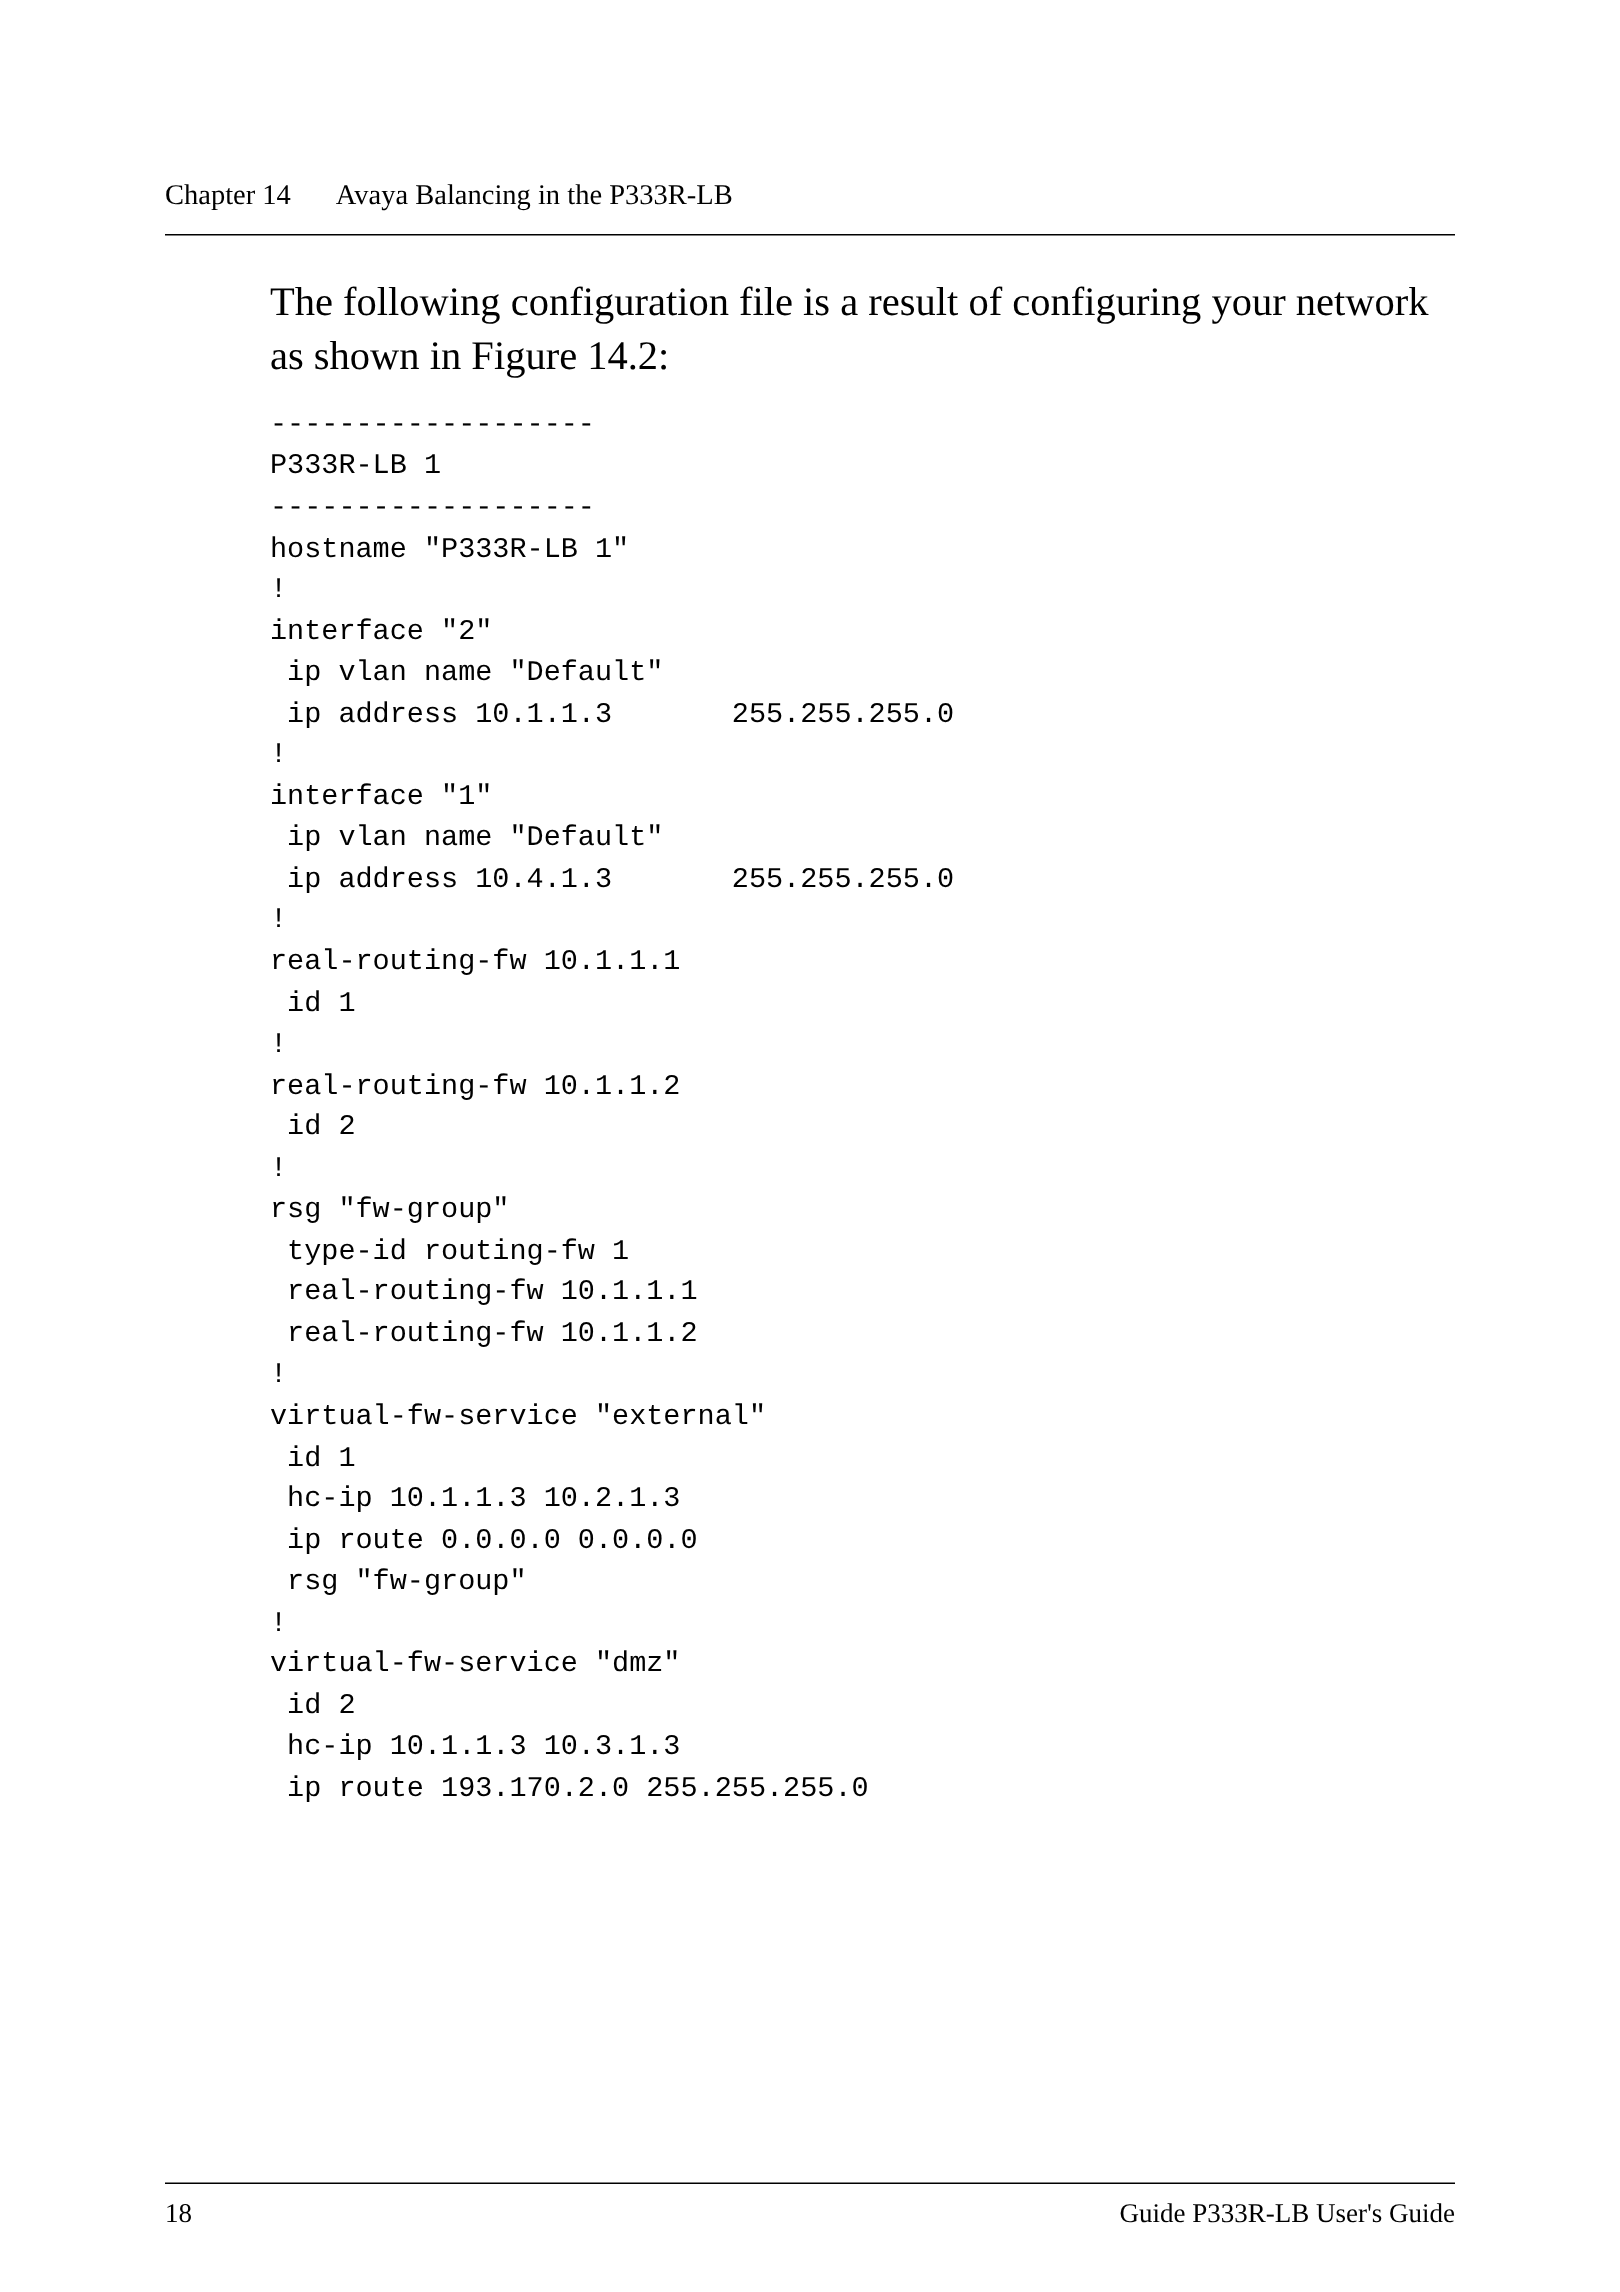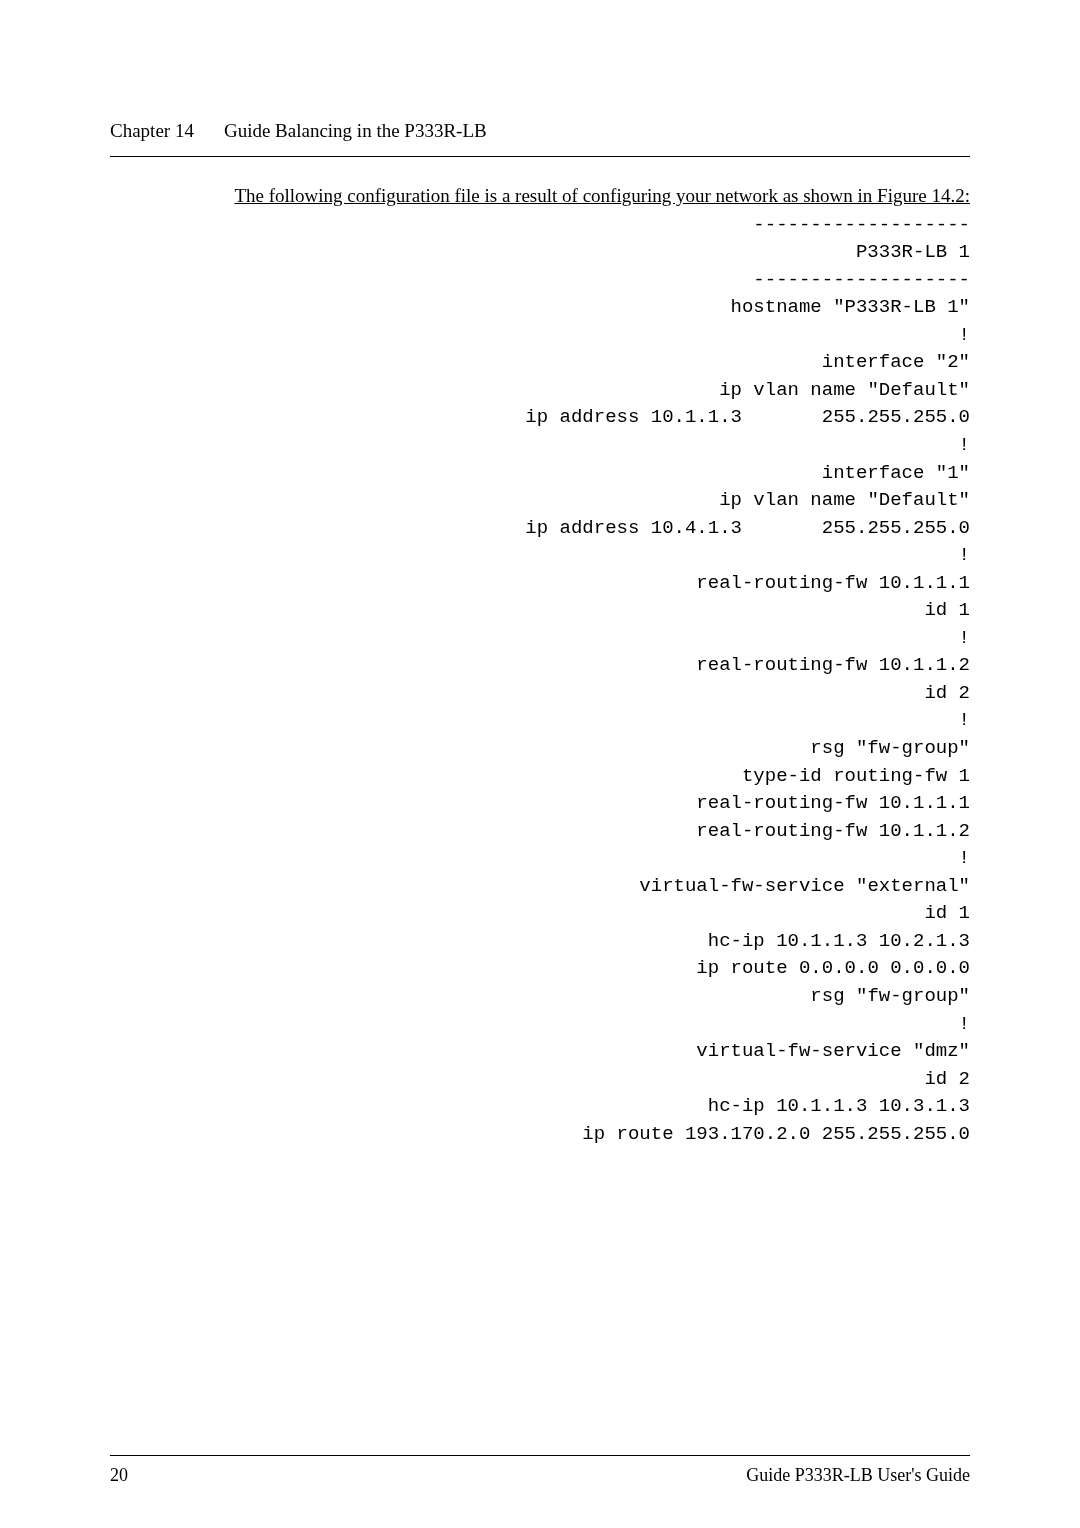"Chapter 14" * { text-align: right -> none }
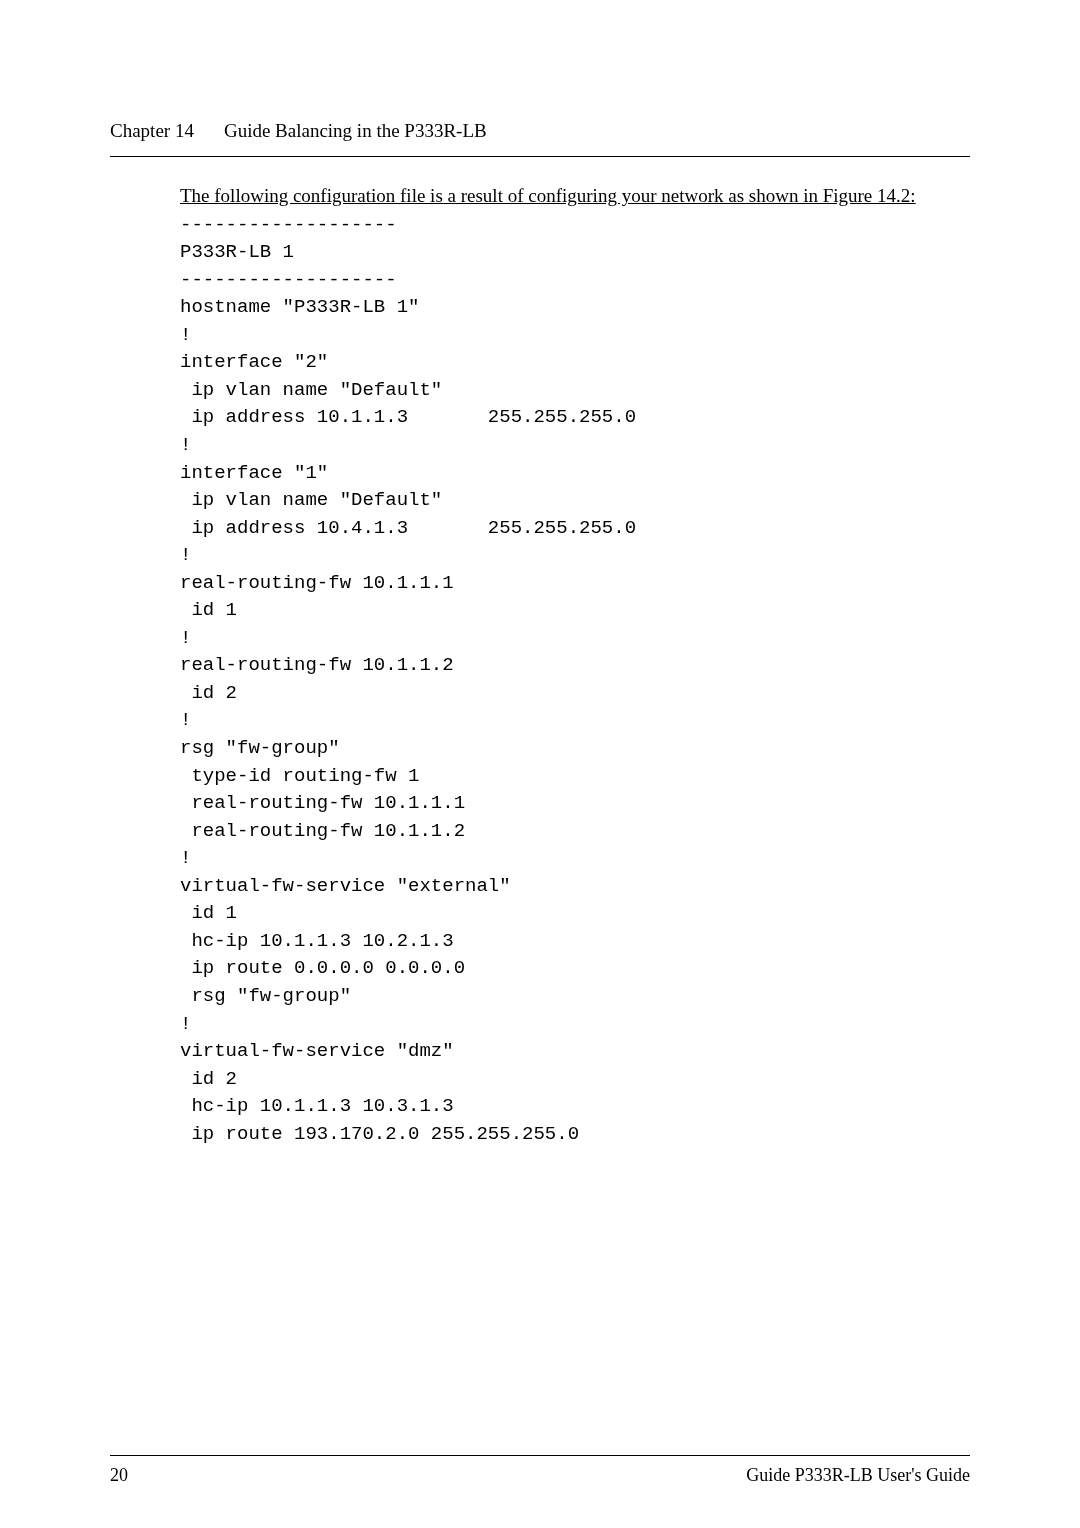"Guide Balancing in the P333R-LB" span.chapter-title { text: Guide -> Avaya }
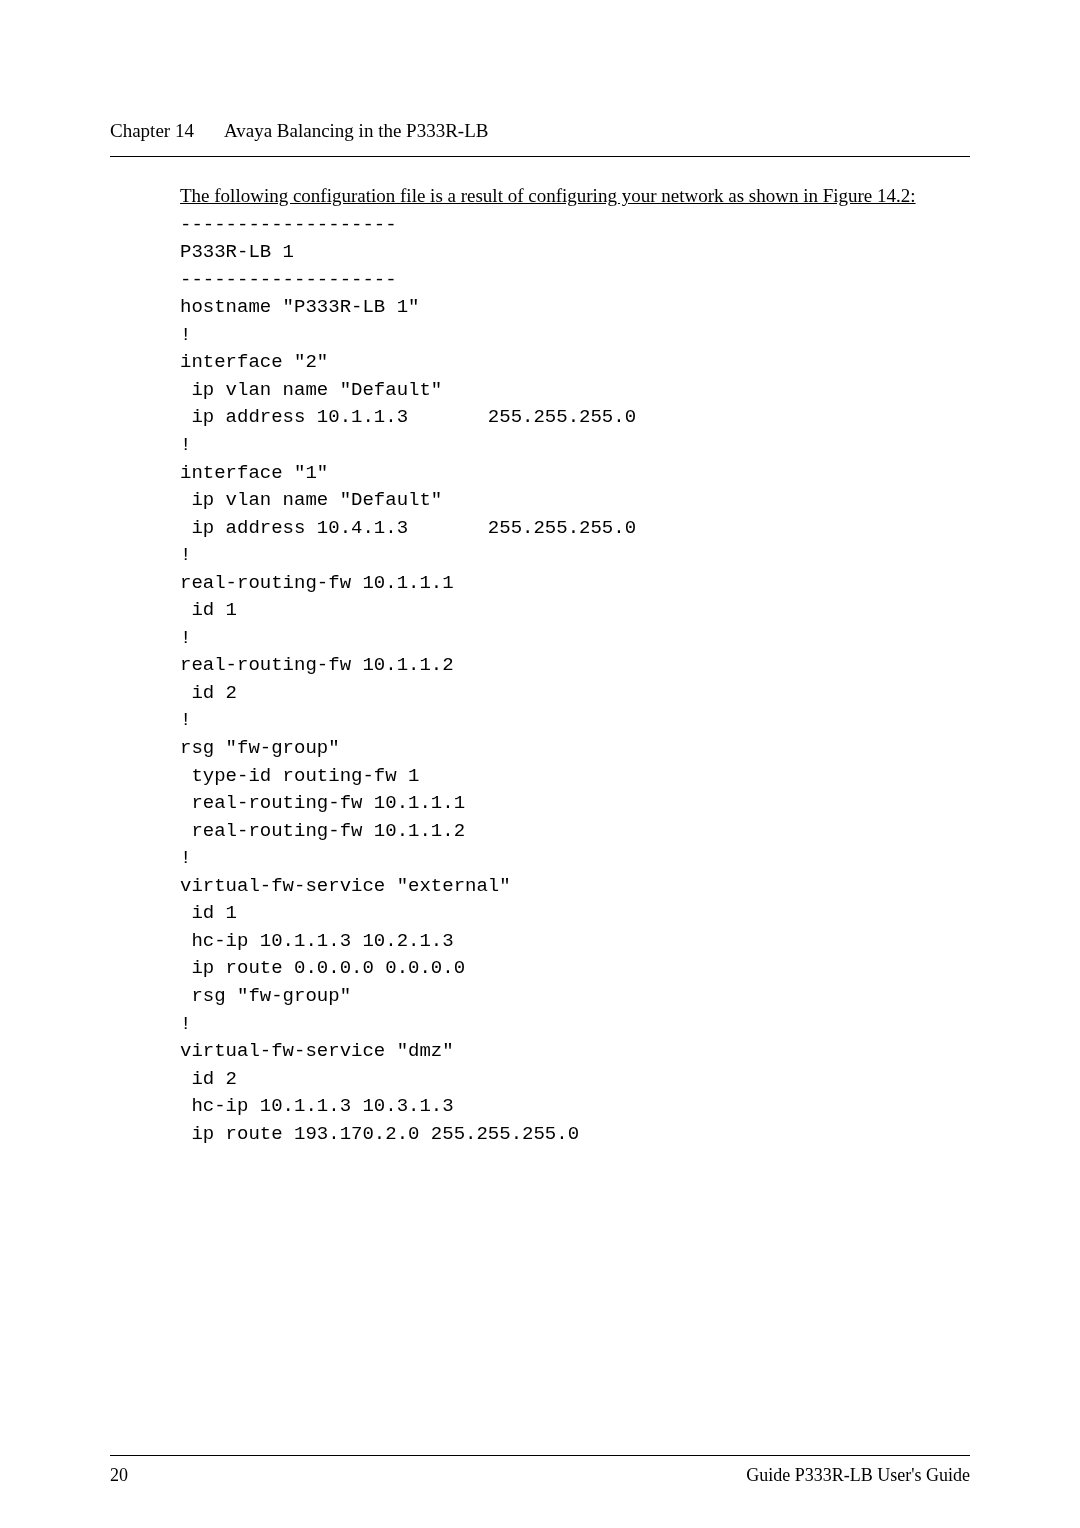"The following configuration file is" .intro { font-size: 19px -> 27px; margin-bottom: 3px -> 14px; text-decoration: underline -> none }
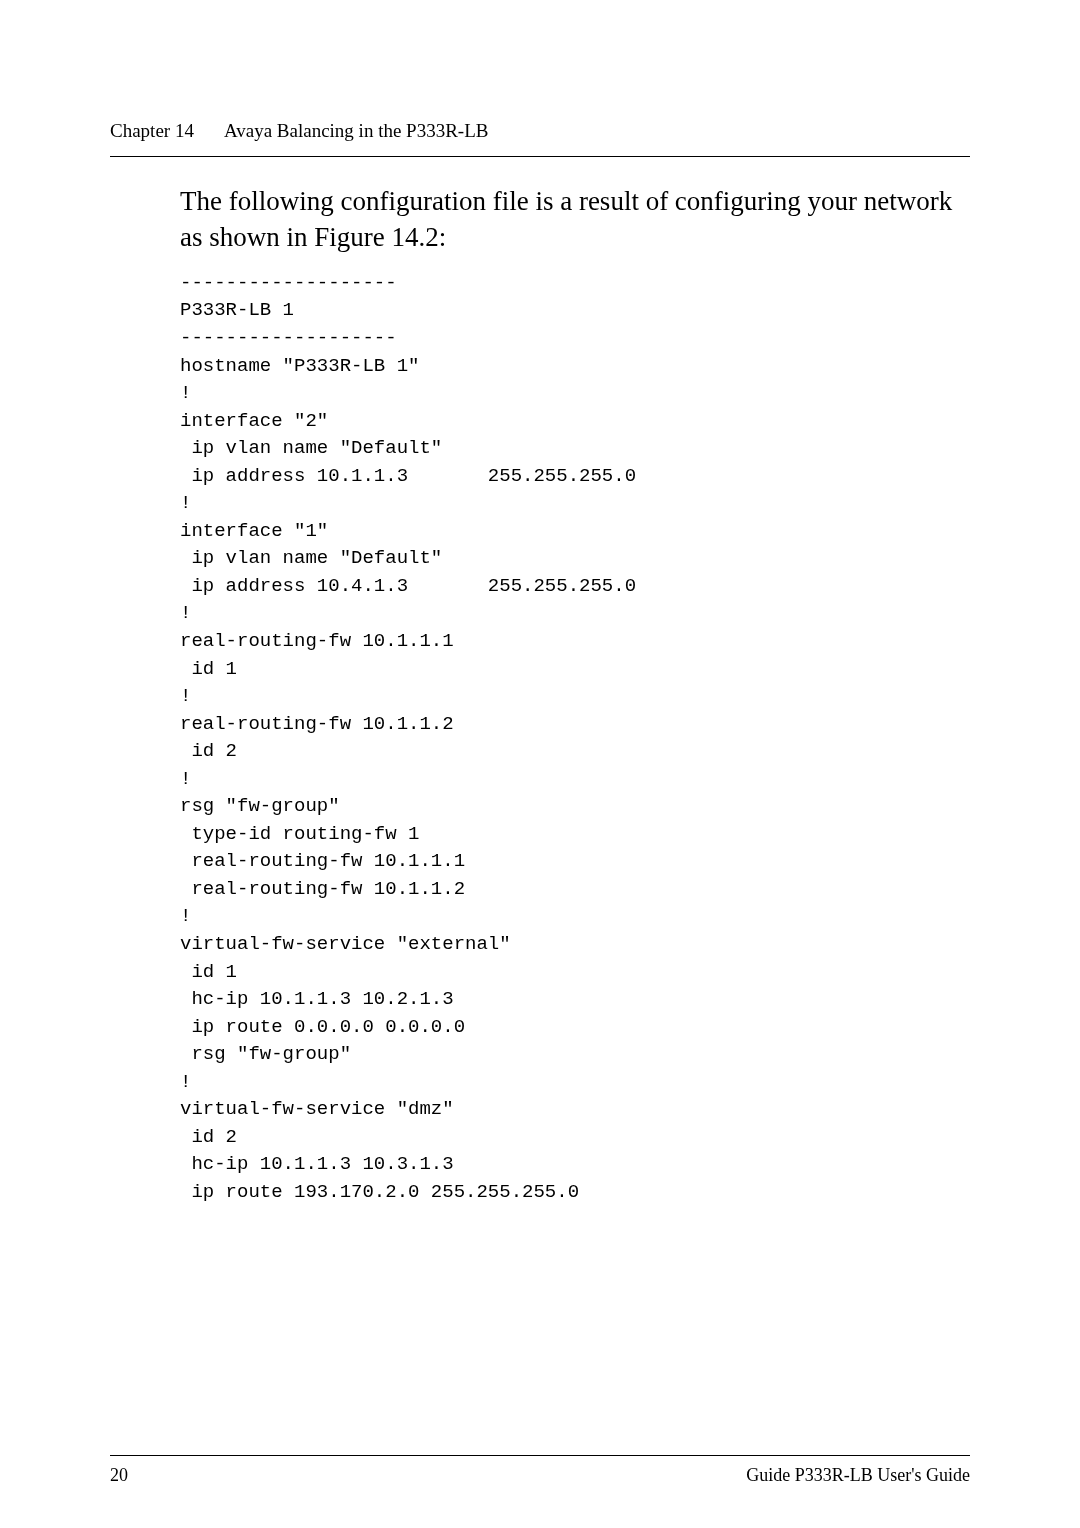"20" span { text: 20 -> 18 }
